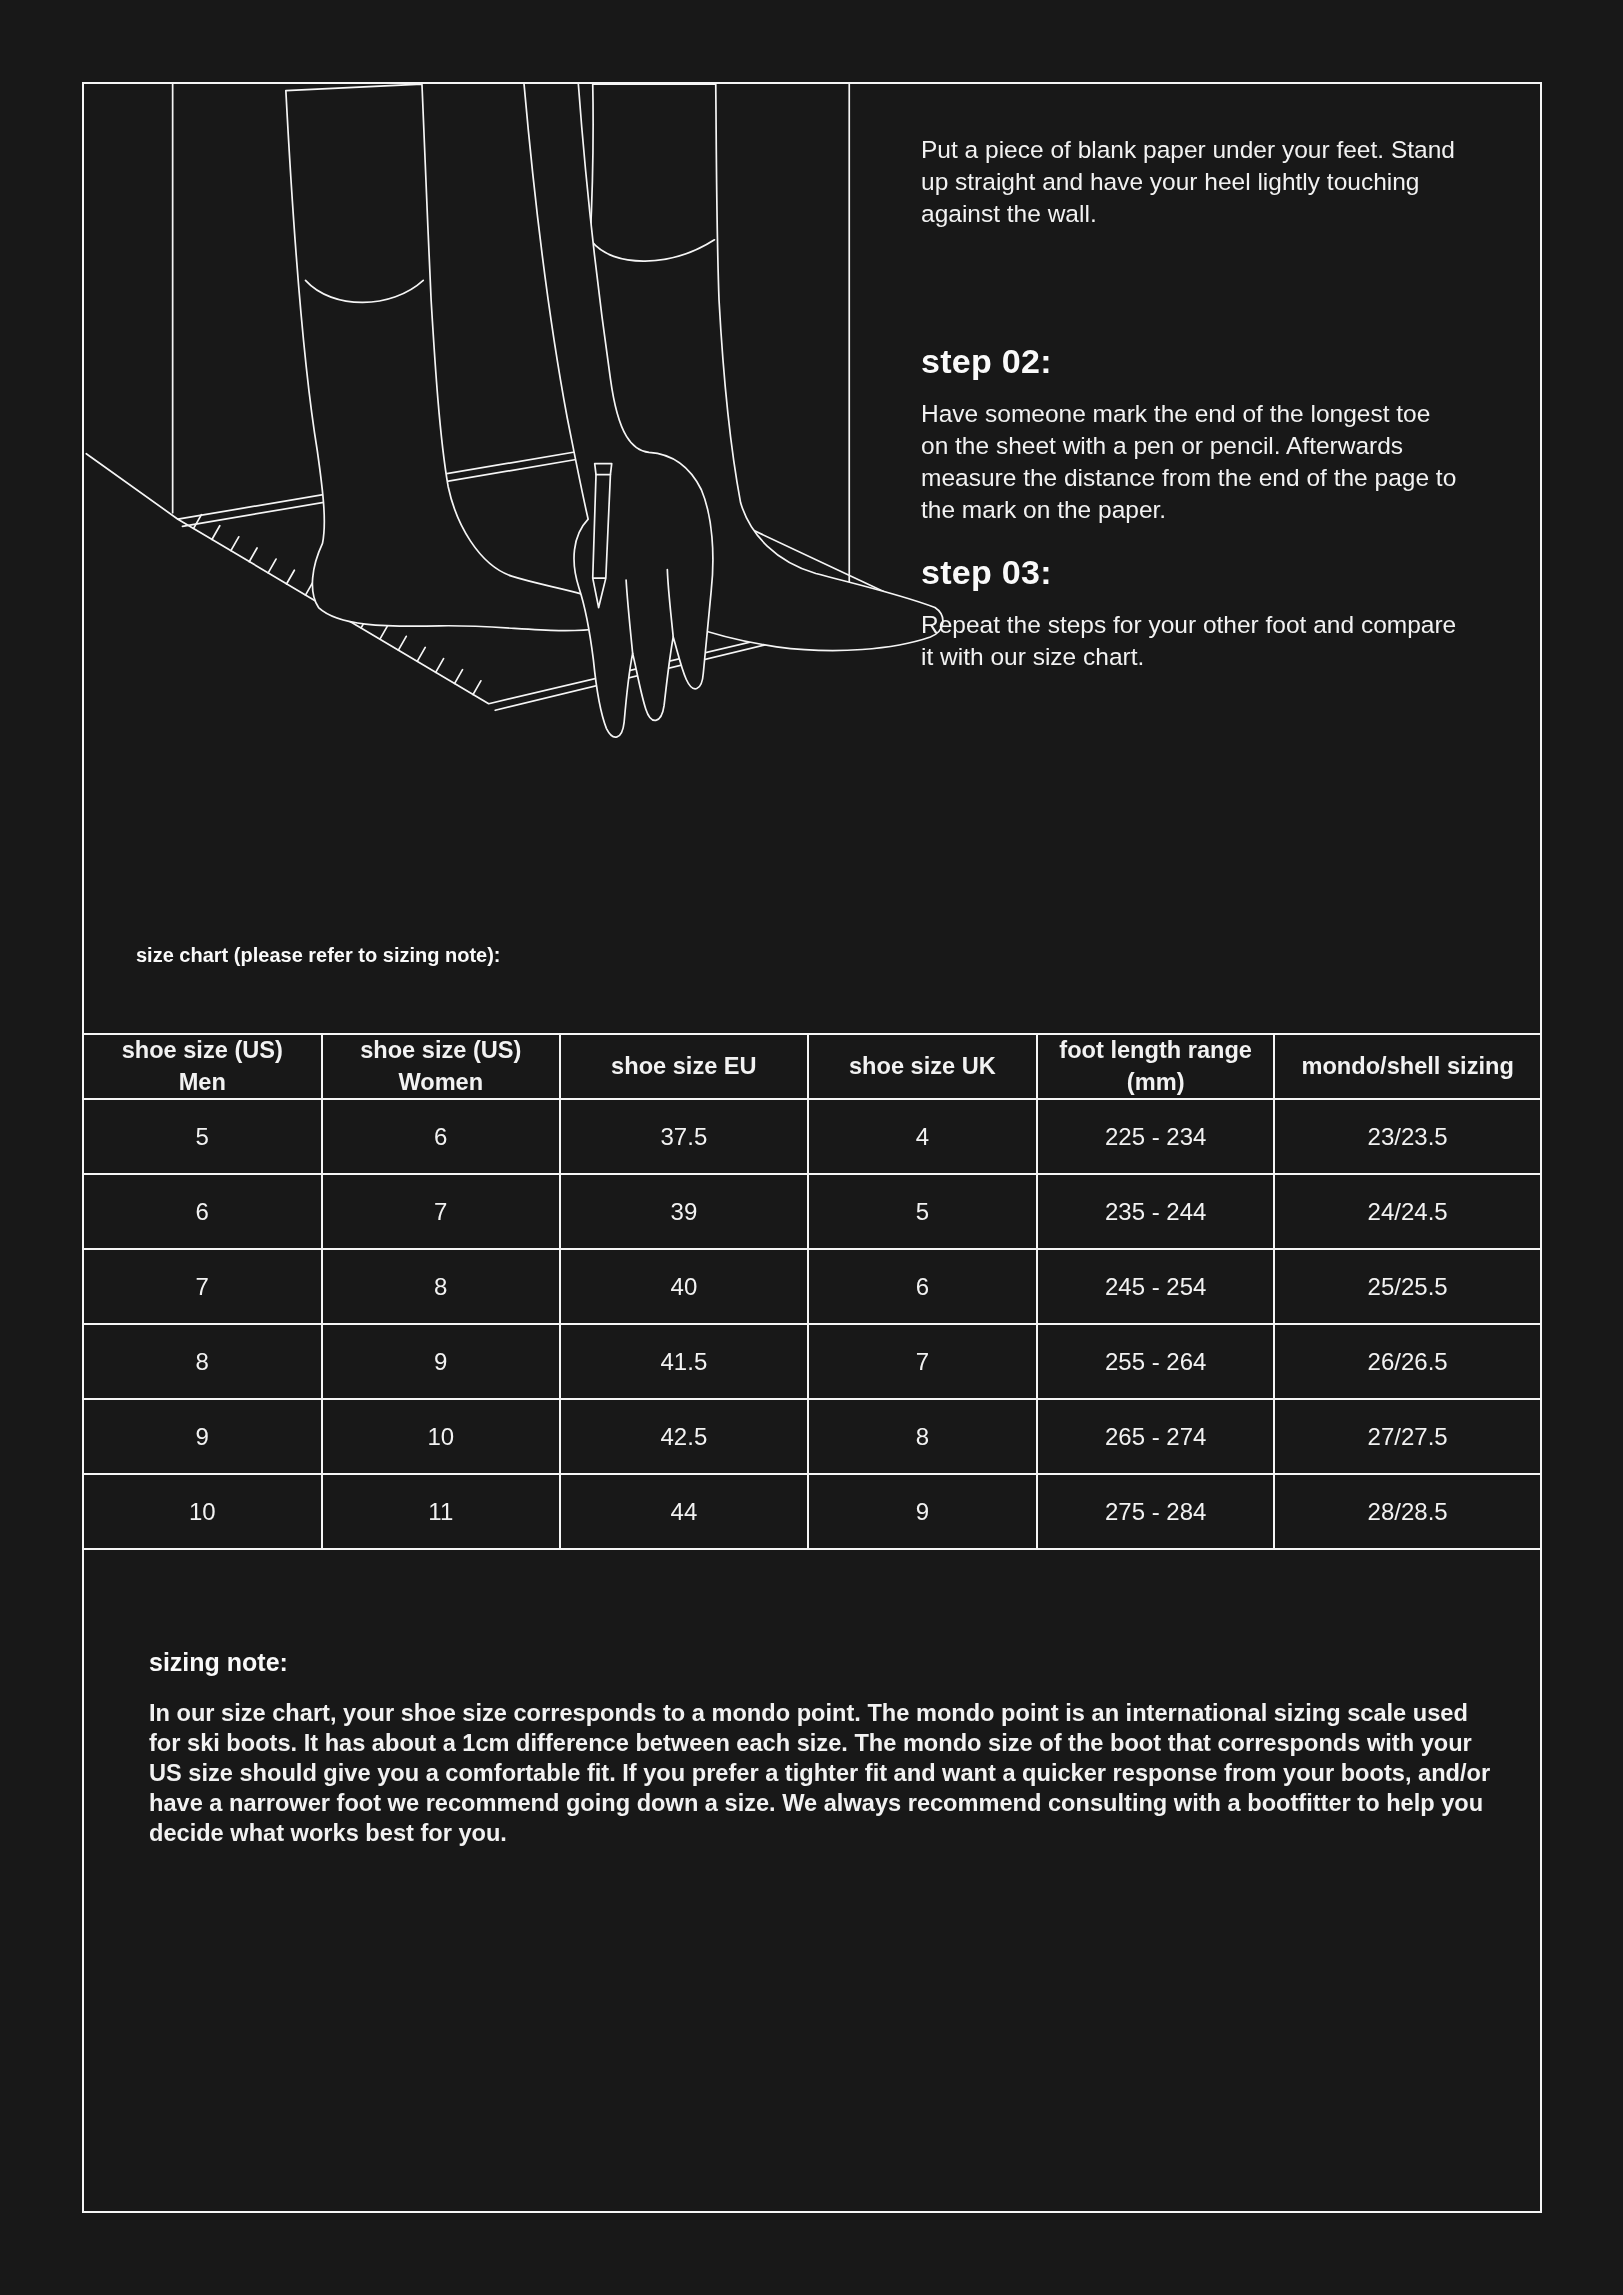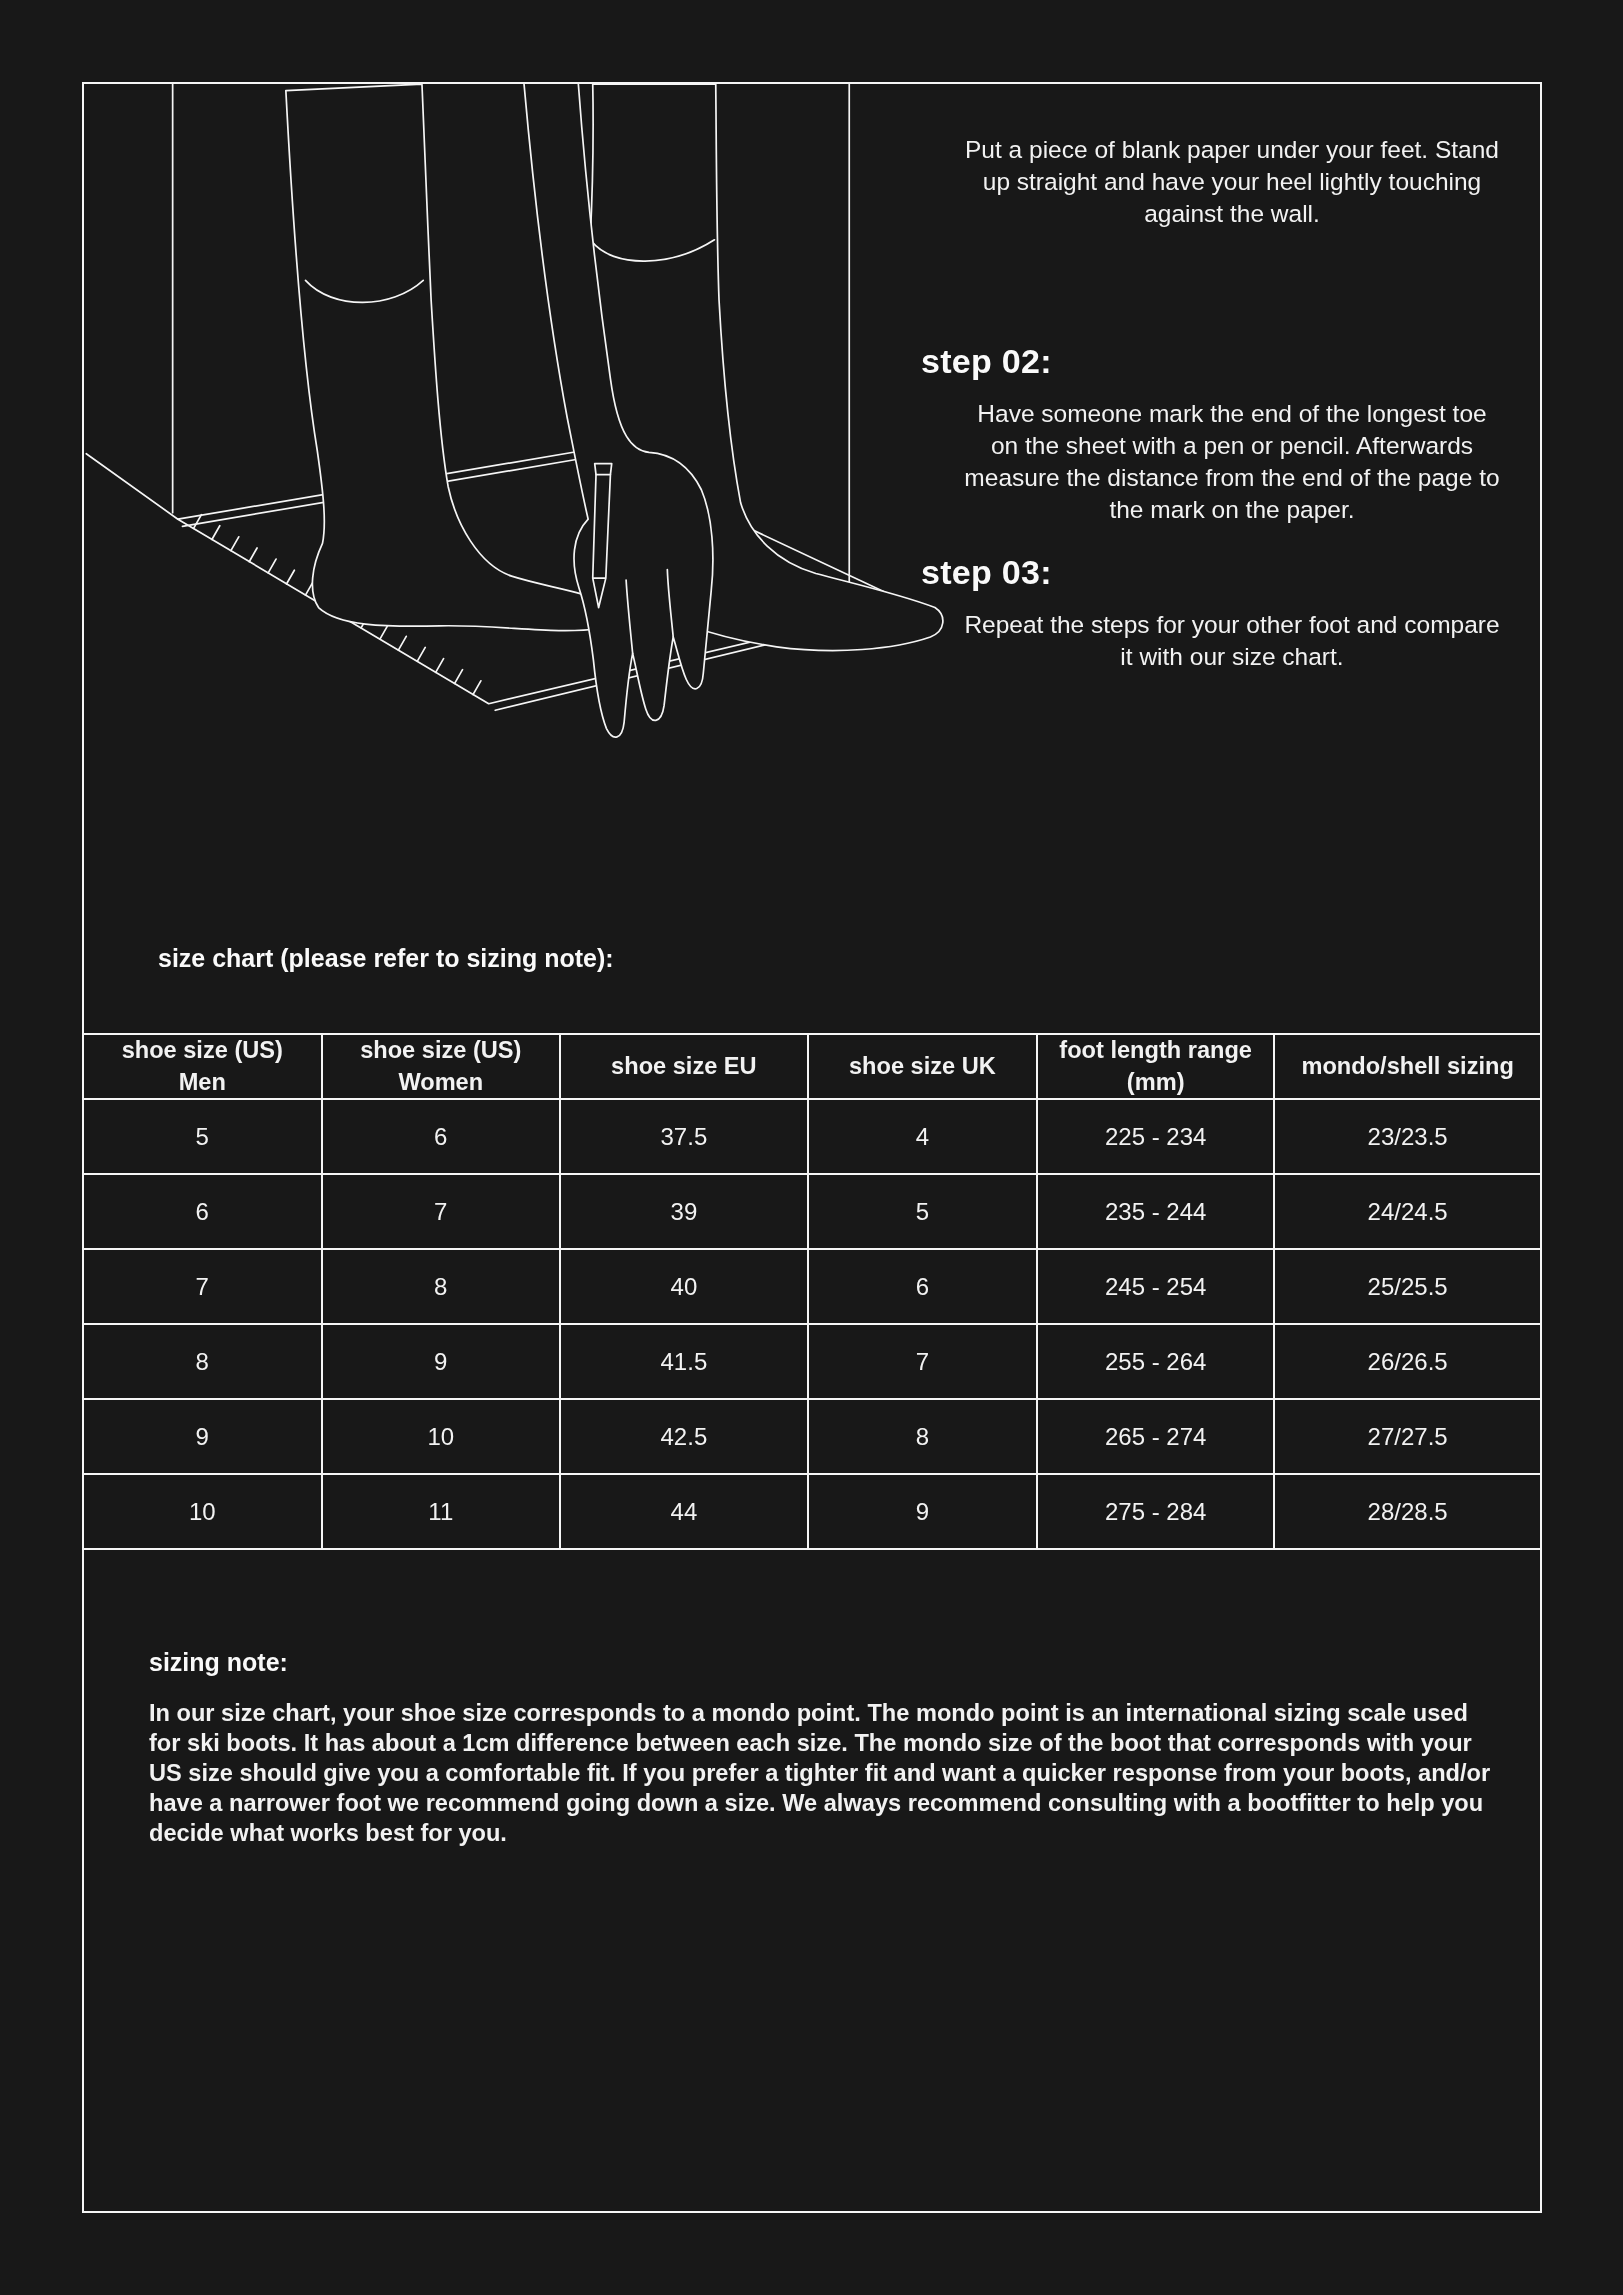"Put a piece of blank" .step p { text-align: center -> none }
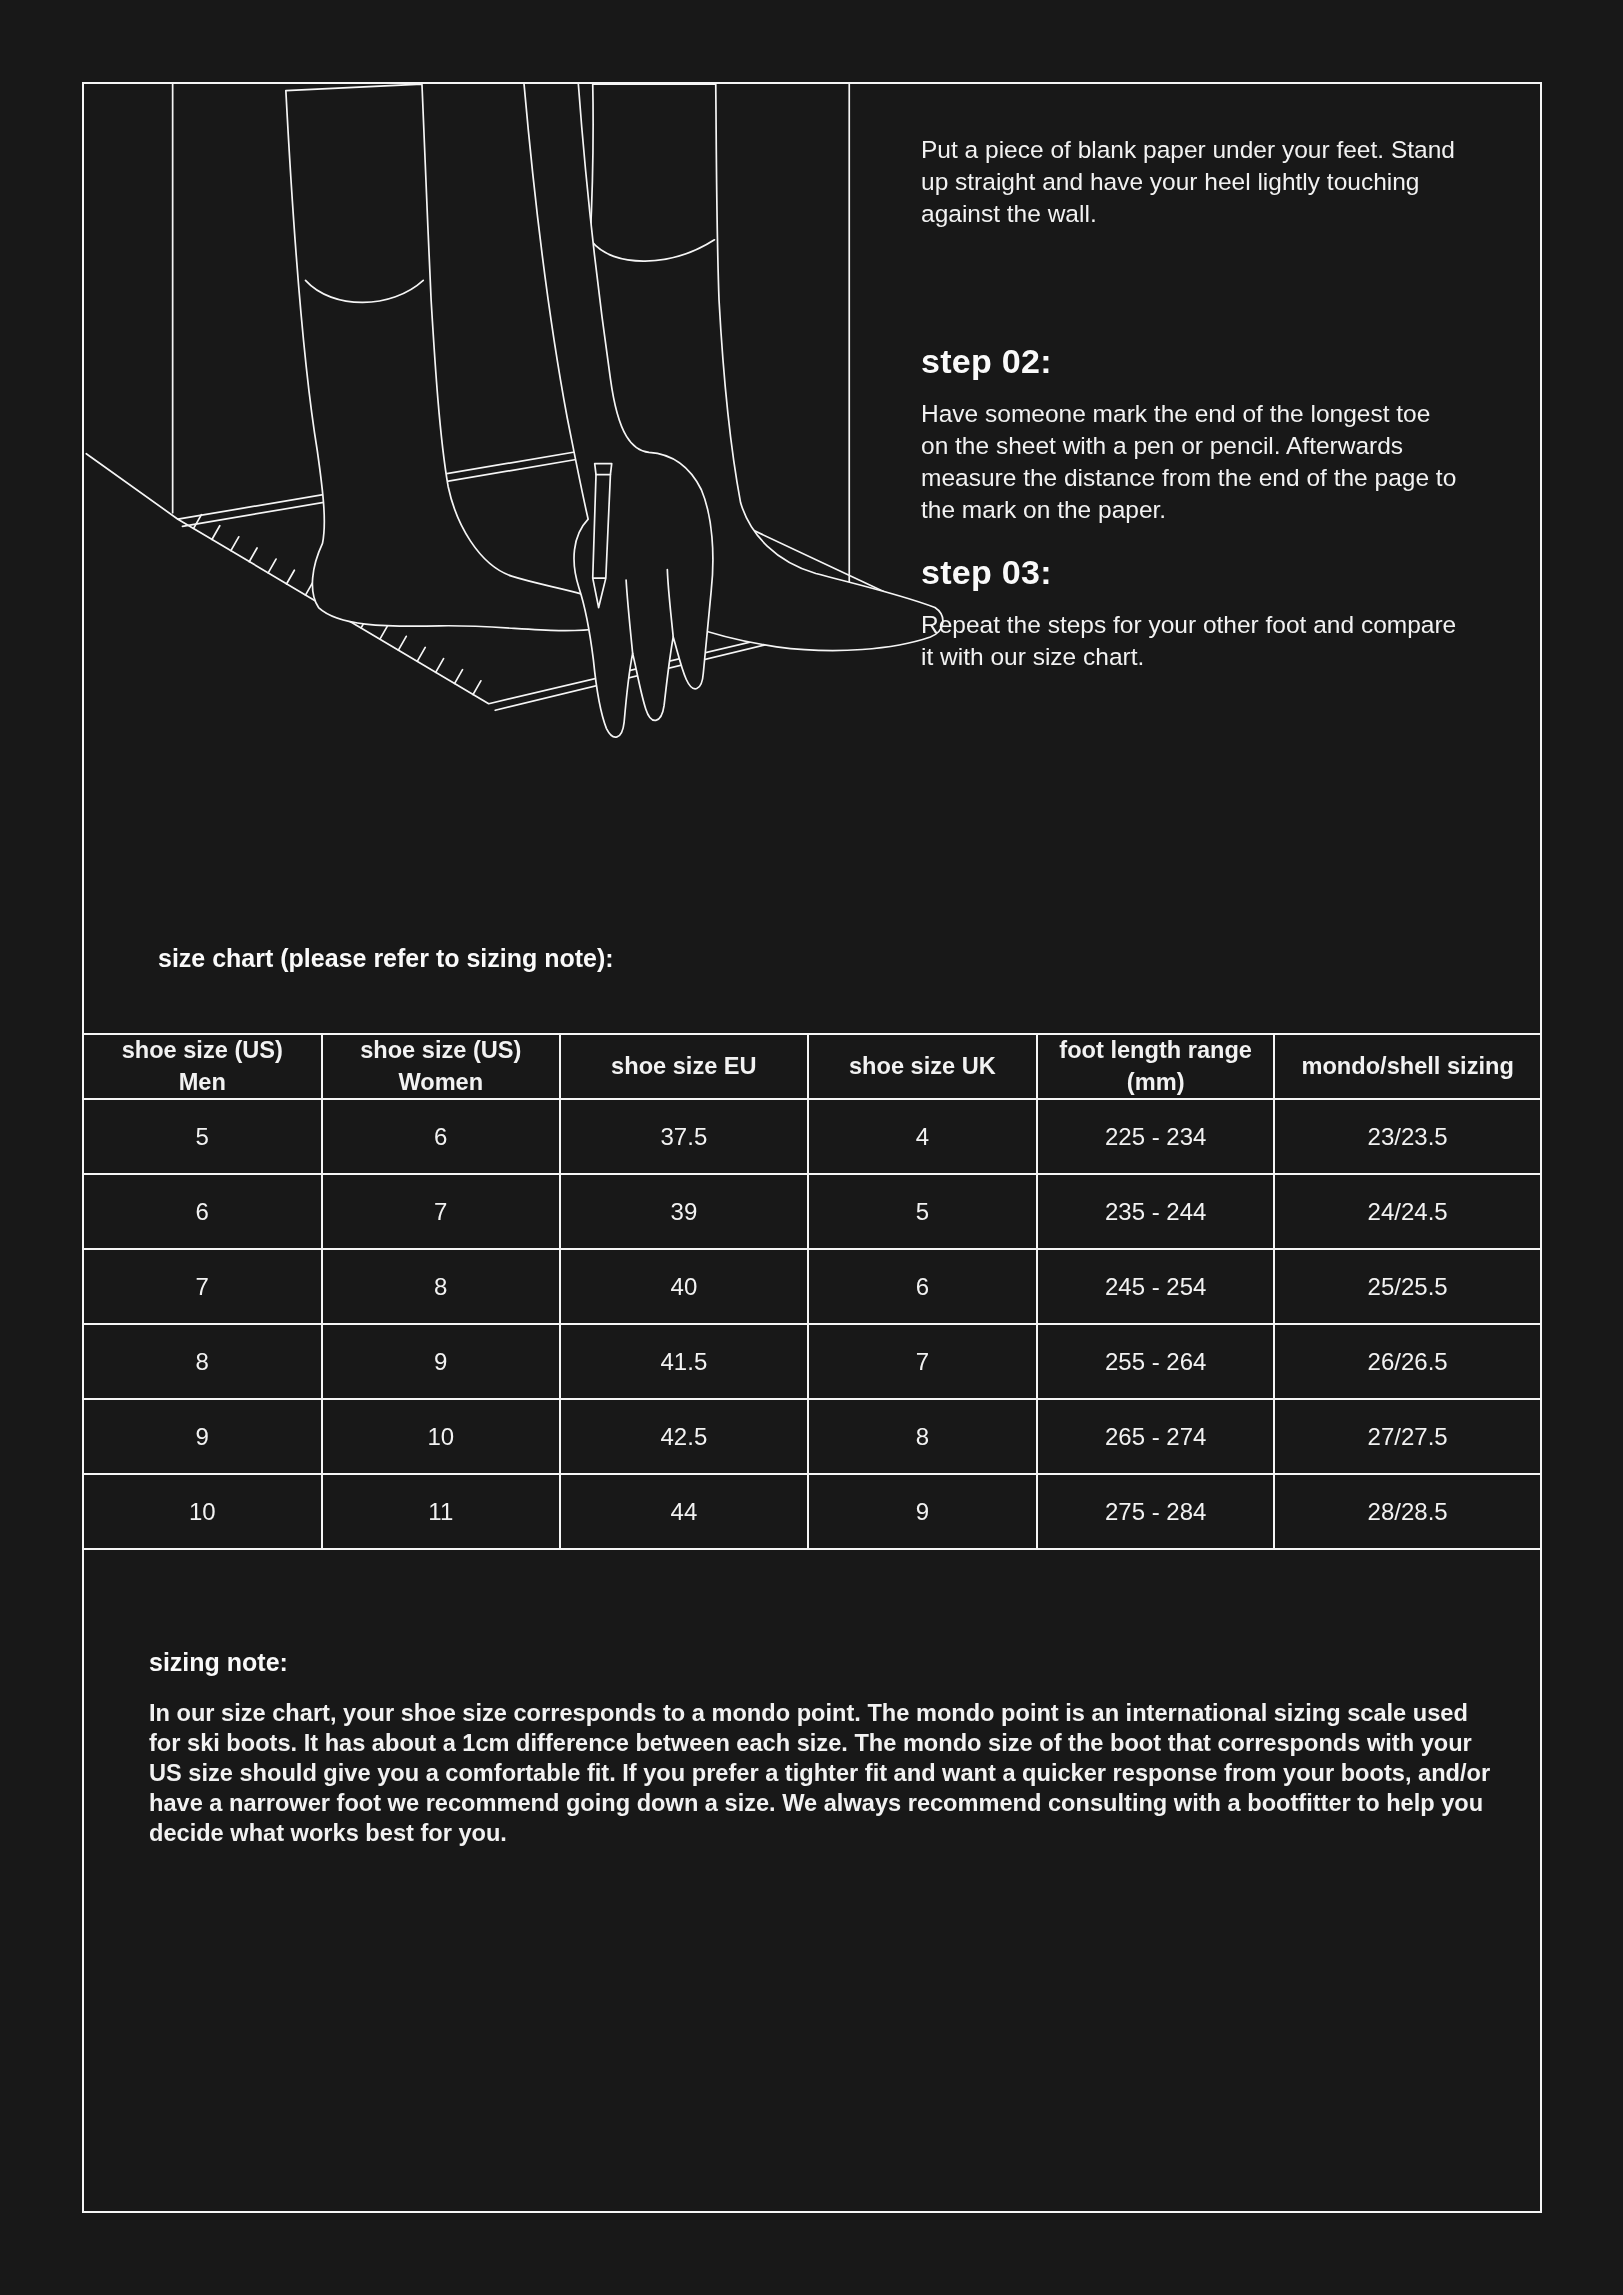"size chart (please refer to" .size-chart-label { font-size: 25px -> 20px; left: 158px -> 136px }
